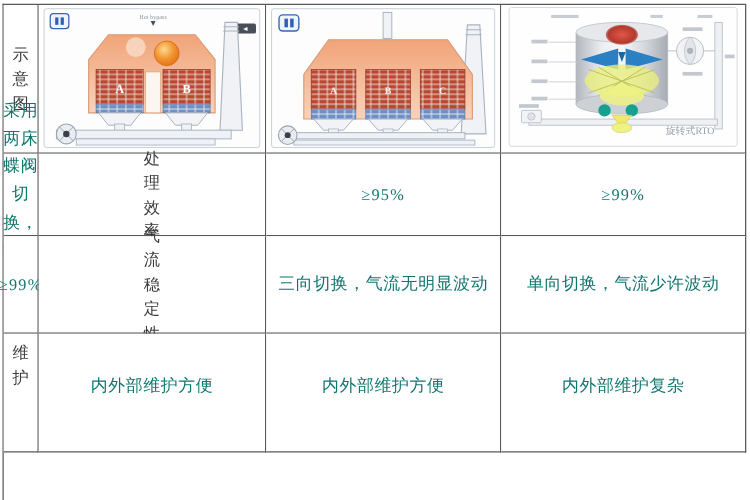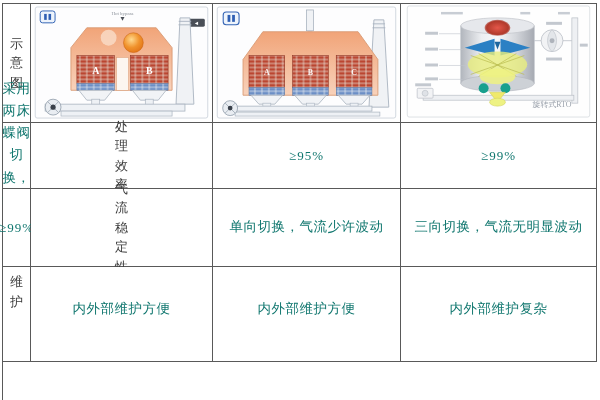"单向切换，气流少许波动" div.cell { order: before "三向切换，气流无明显波动" -> after "三向切换，气流无明显波动" }
